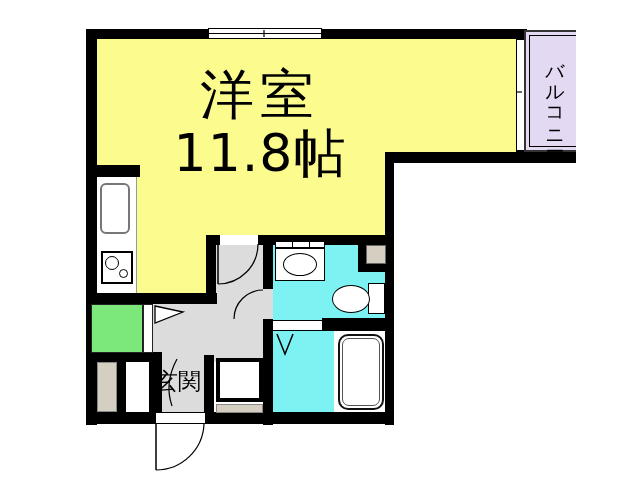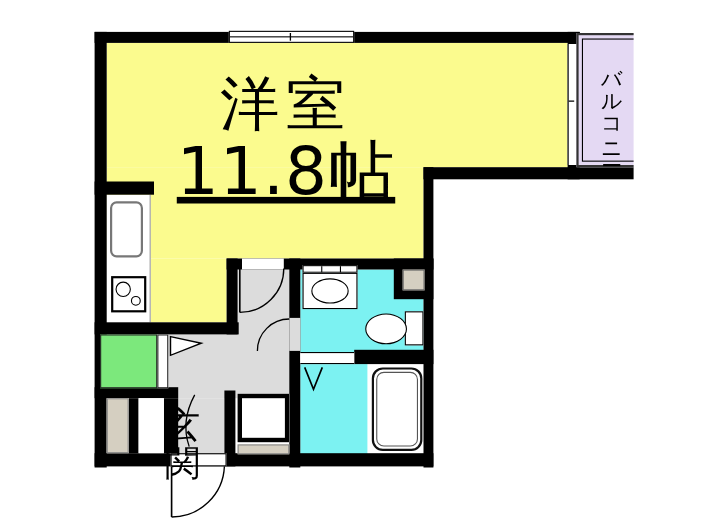"11.8帖" span { font-size: 60px -> 52px; text-decoration: underline -> none }
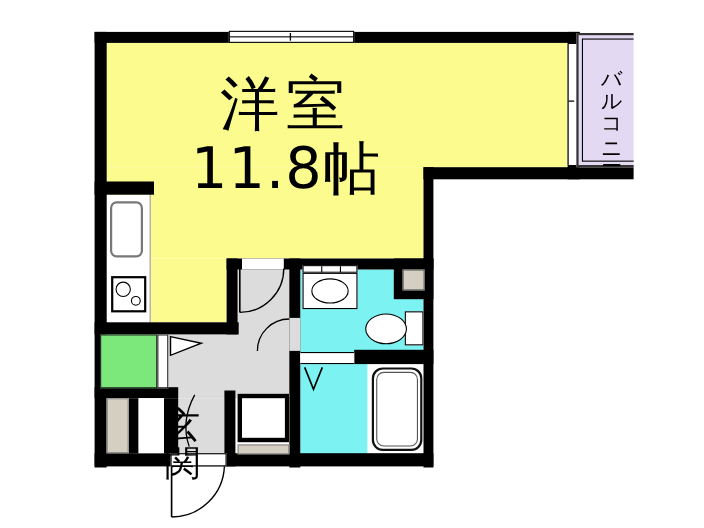"玄関" div.label { font-size: 32px -> 23px; left: 140px -> 152px }
